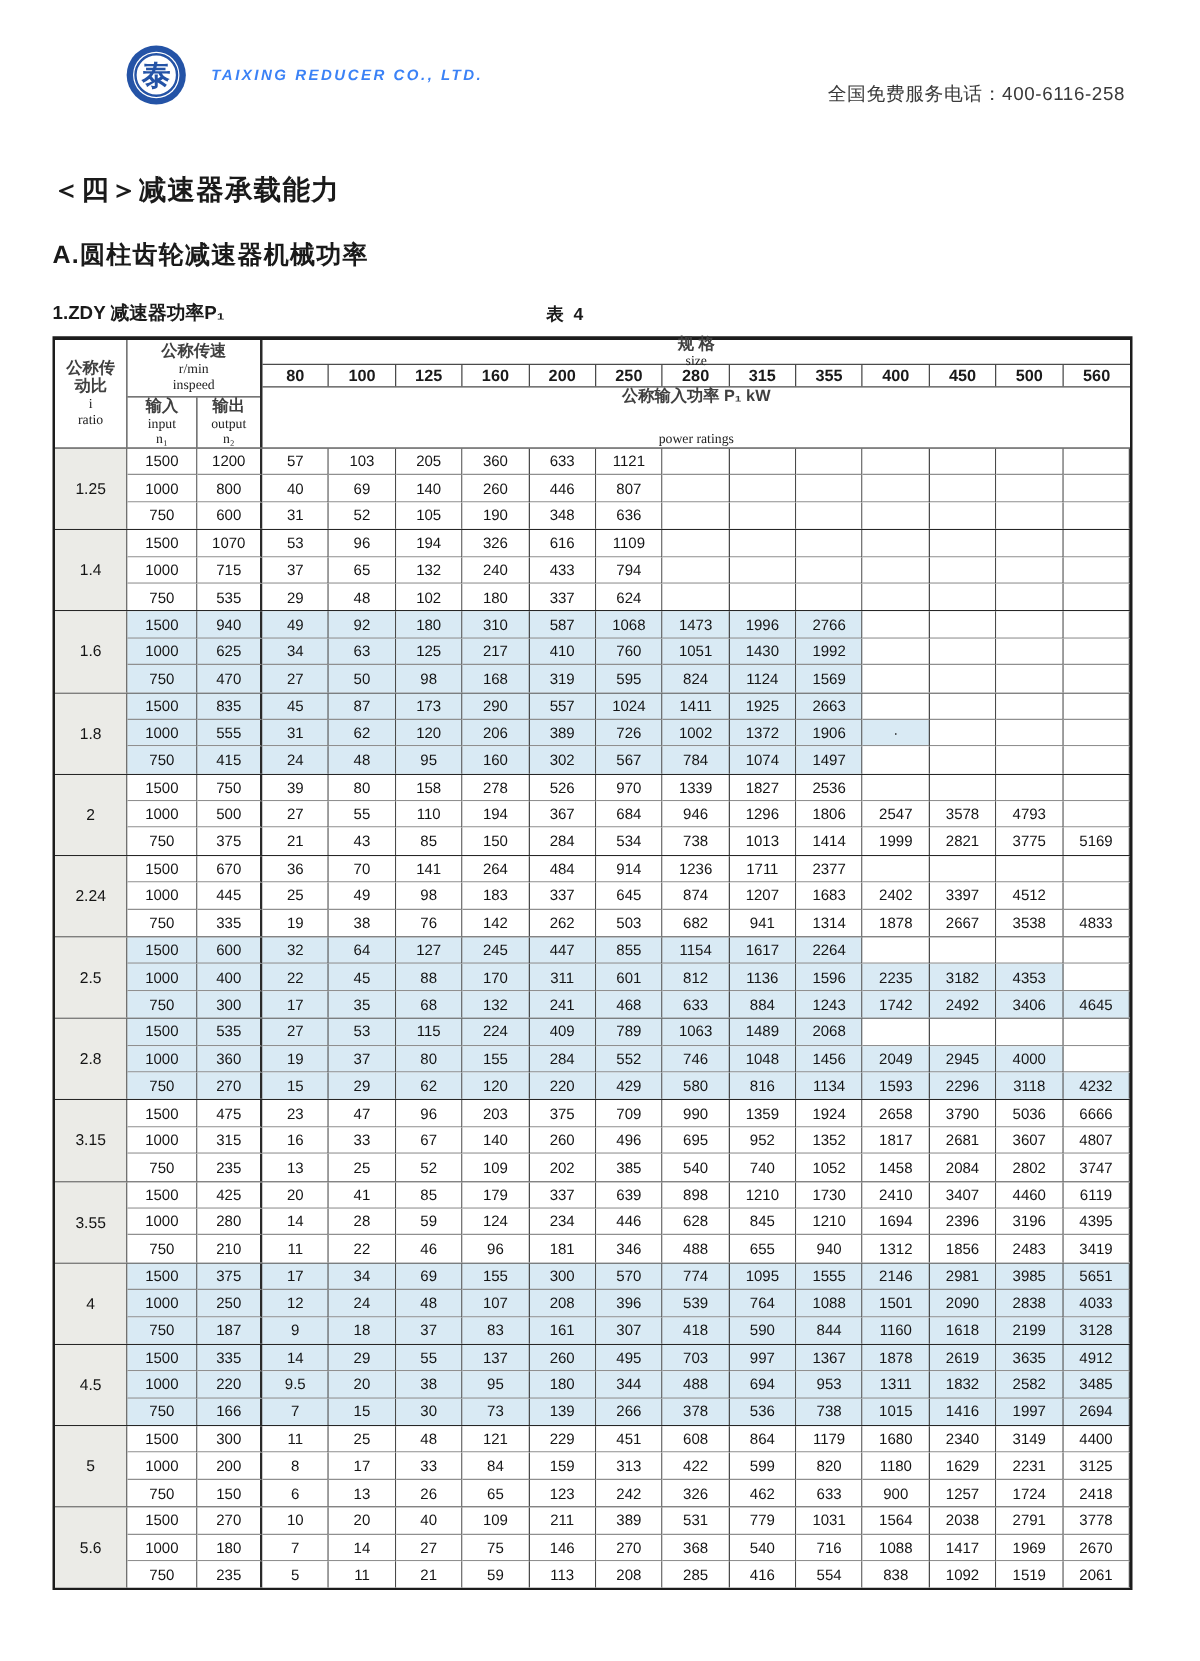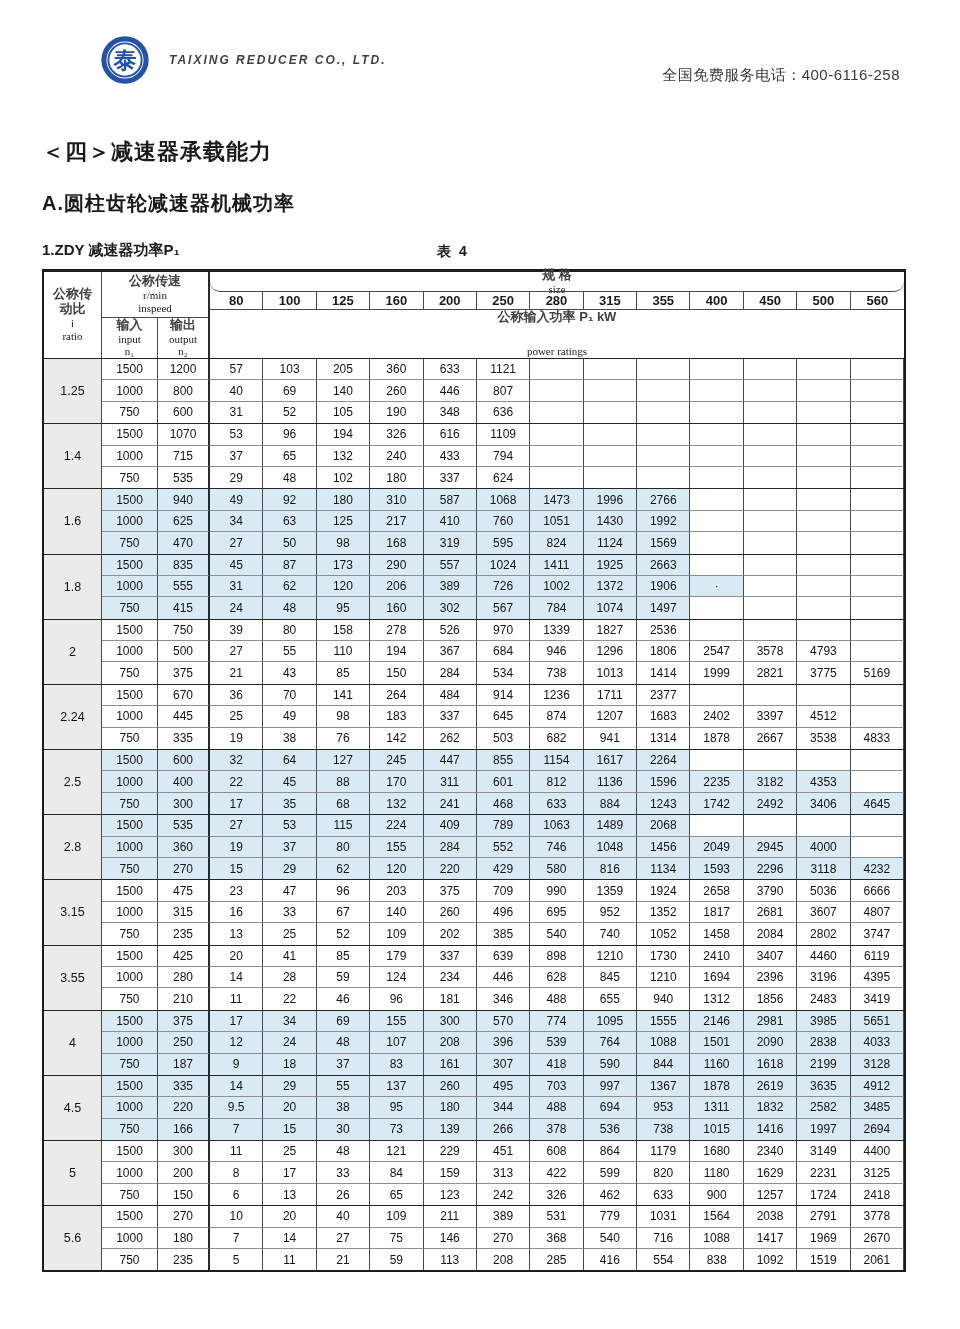"TAIXING REDUCER CO., LTD." .brand-en { color: #404040 -> #3b82f6 }
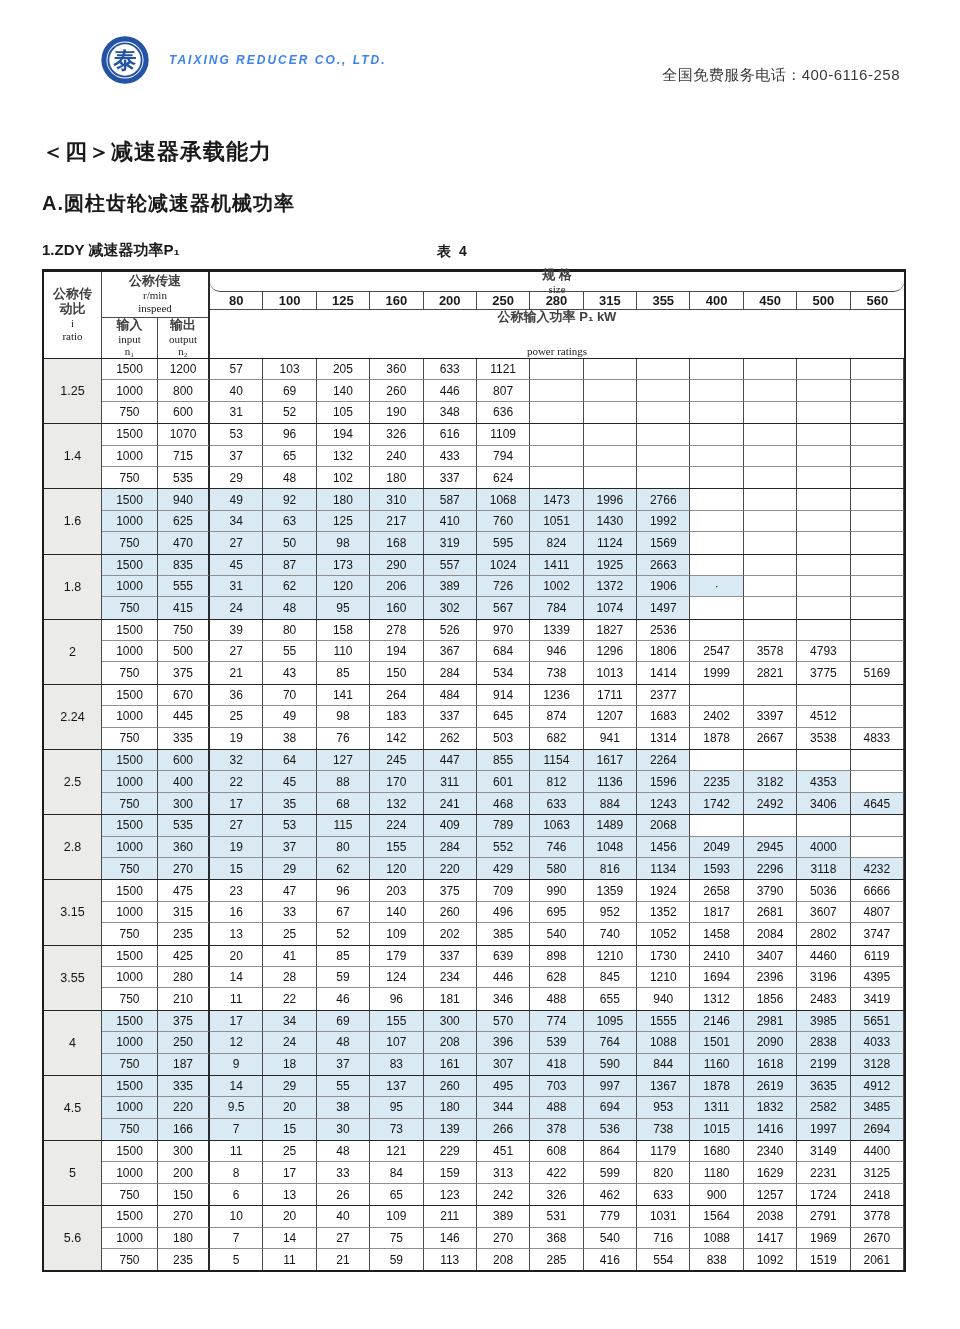"规 格" .h-size { border-radius: 10px -> none }
